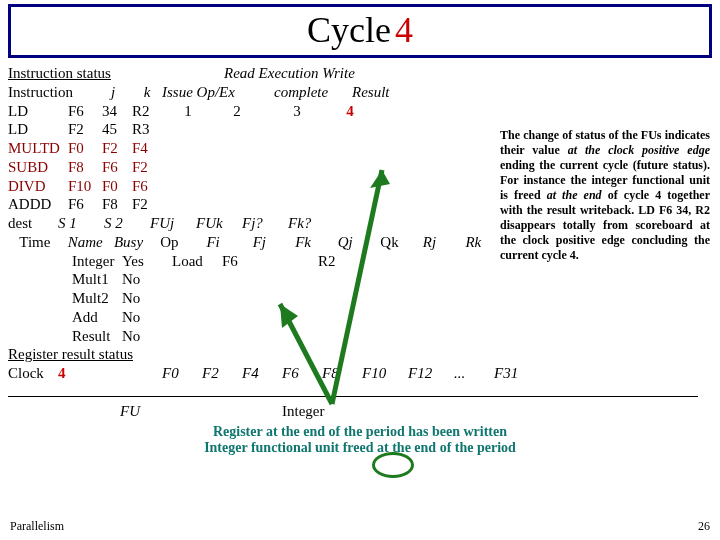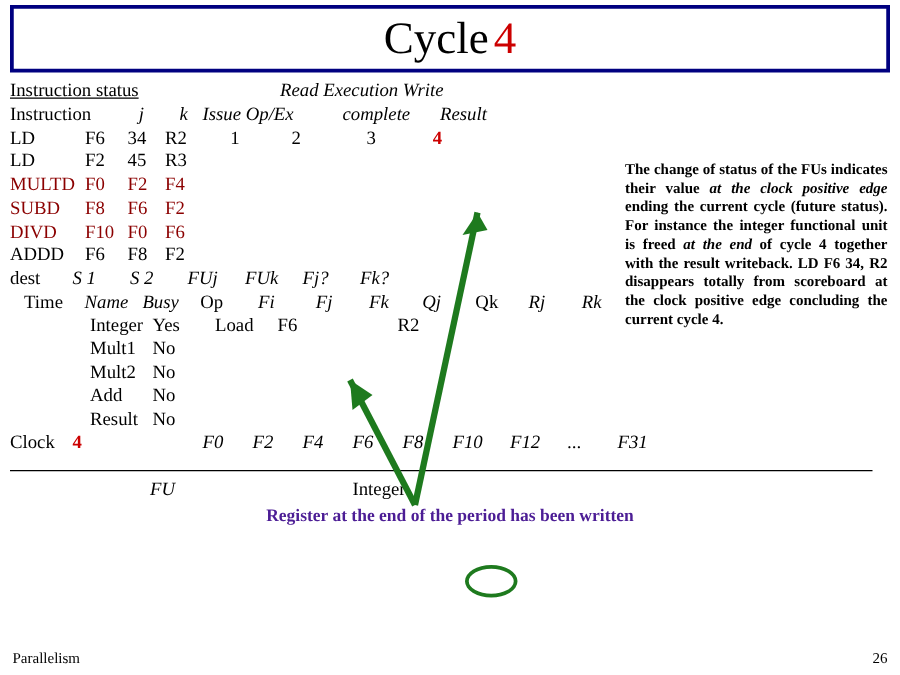"Register result status" div.row { html: none -> <div> <span>Register result status</span> </div> }
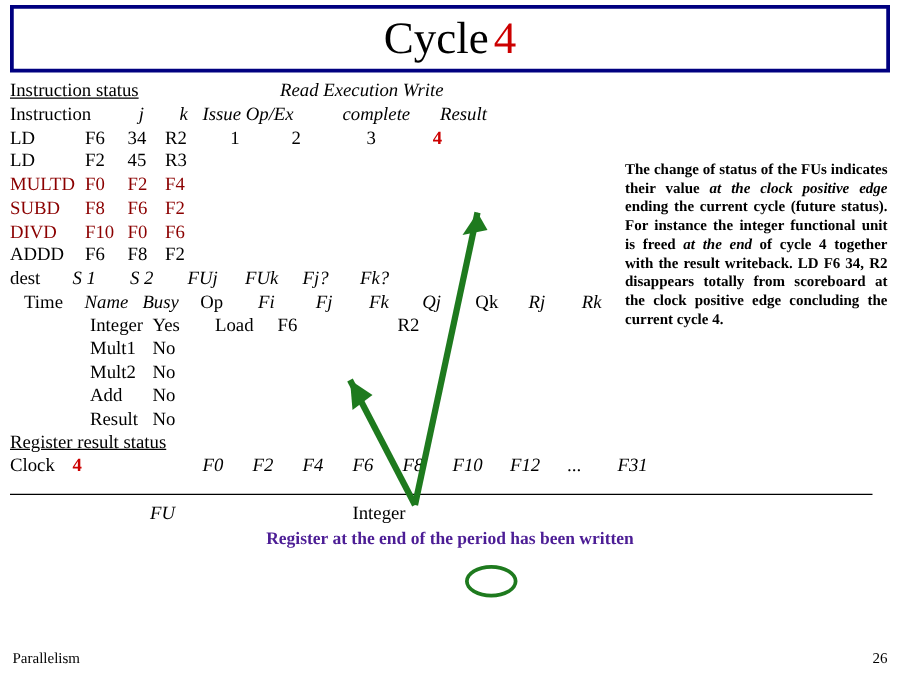"Register at the end of" .caption { color: #4c1d95 -> #0f766e }
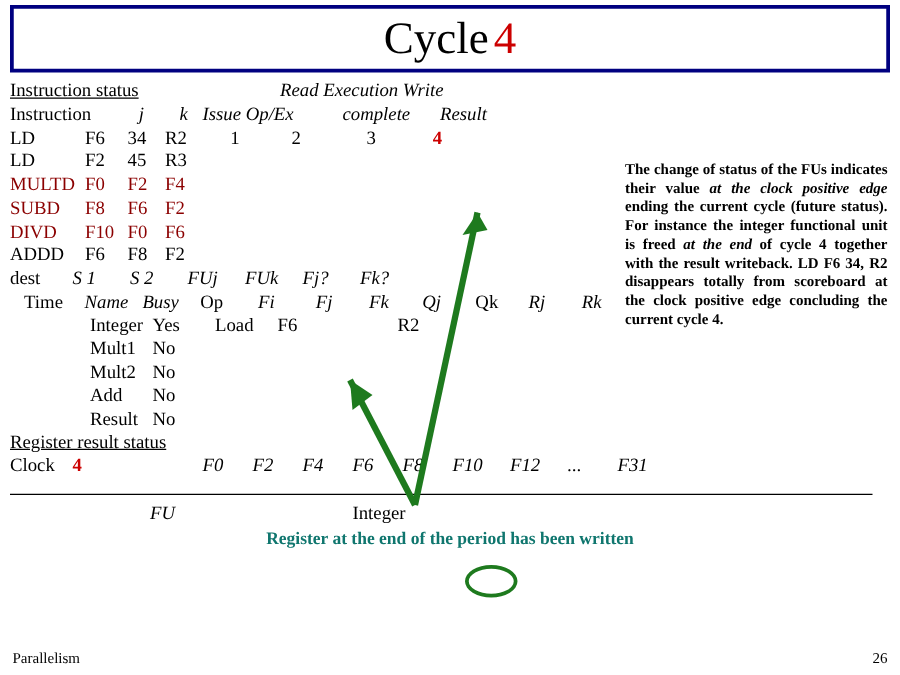"Integer functional unit freed at" div { html: none -> <div>Integer functional unit freed at the end of the period</div> }
